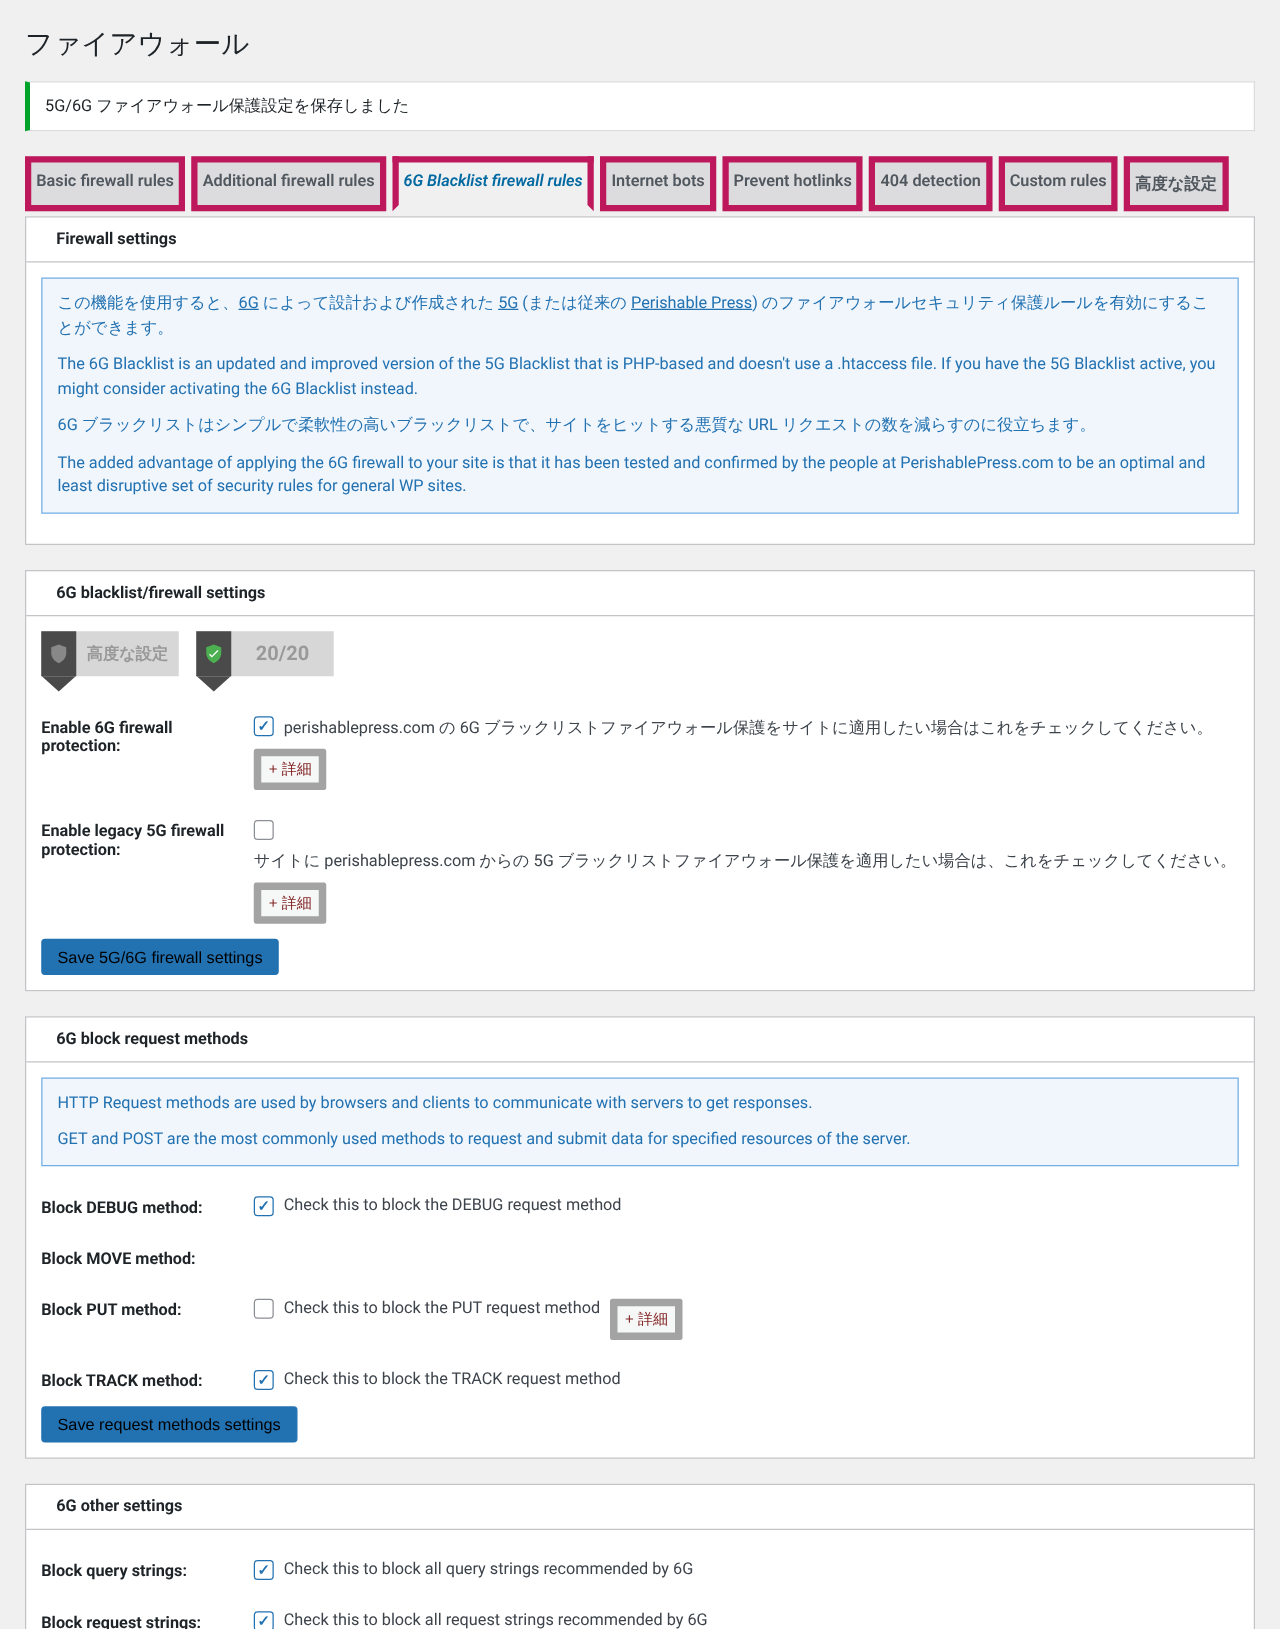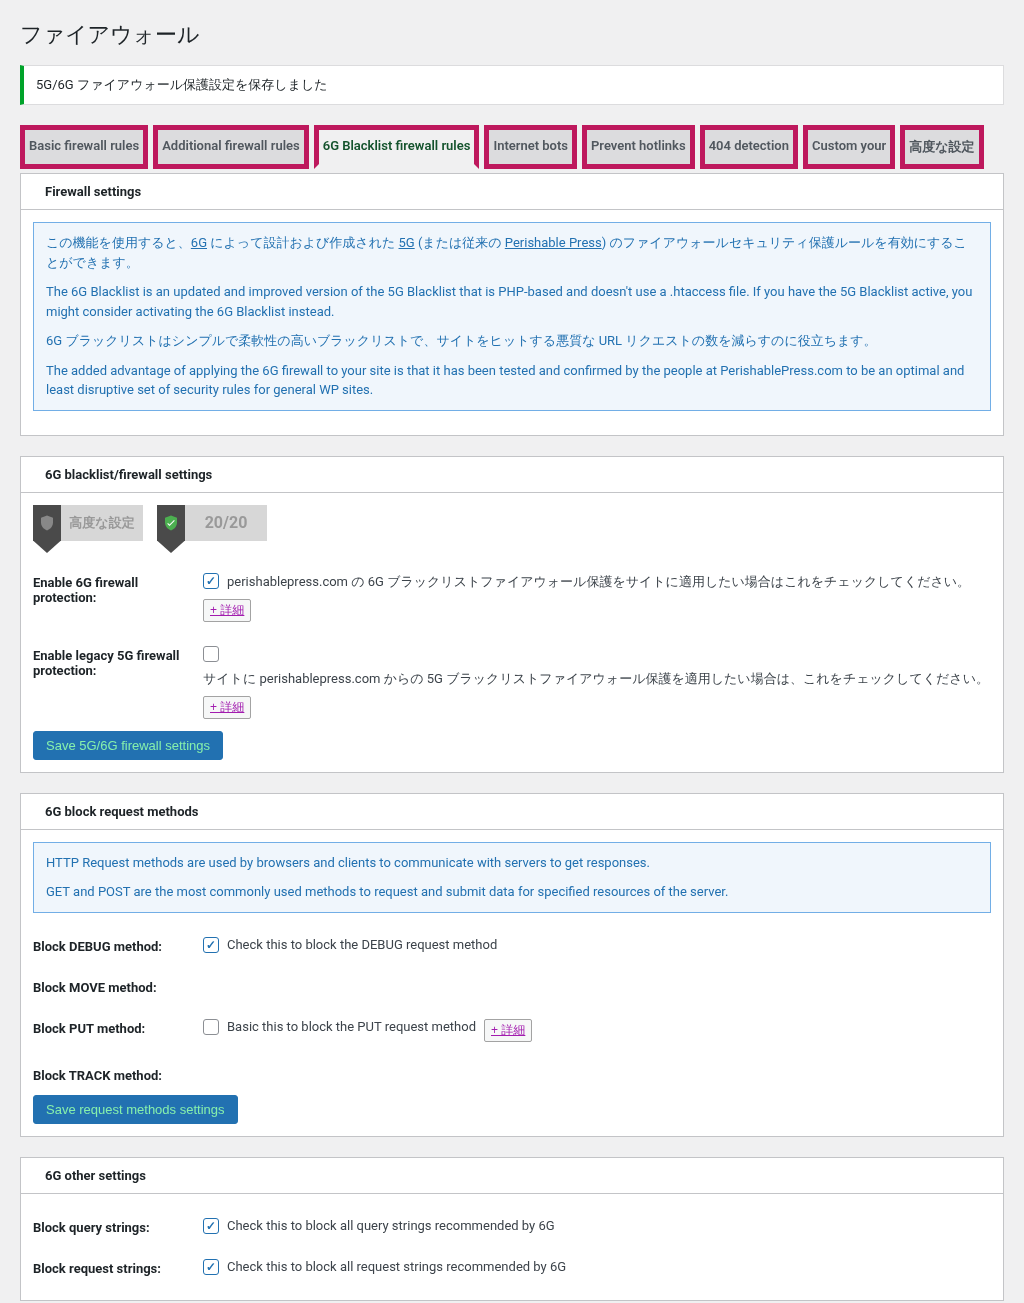"6G Blacklist firewall rules" .tab.active { color: #14532d -> #0369a1; font-style: none -> italic }
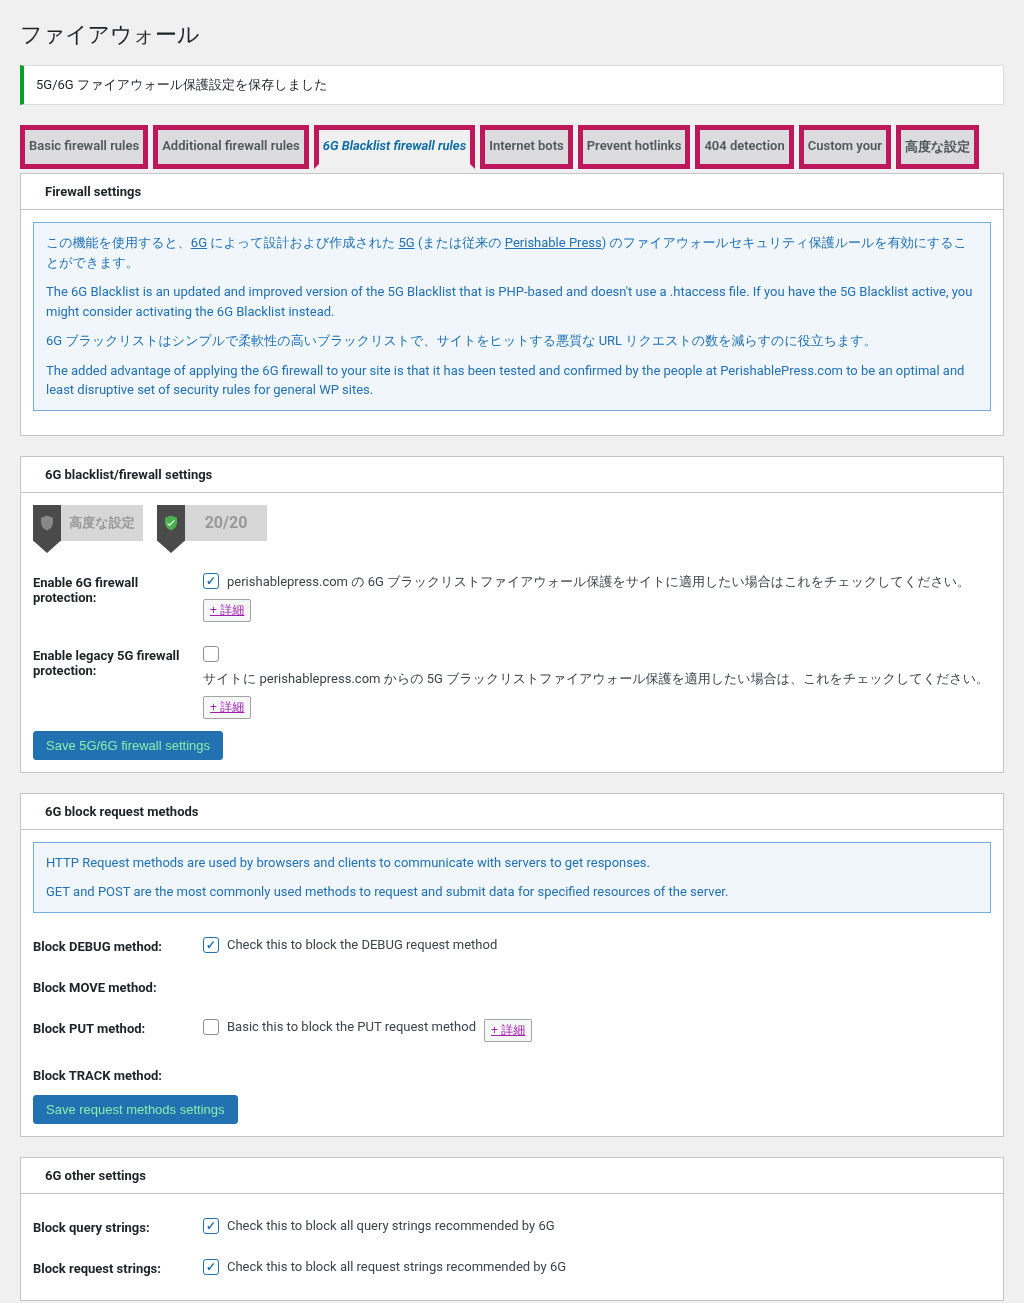"Custom your" div.tab { text: your -> rules }
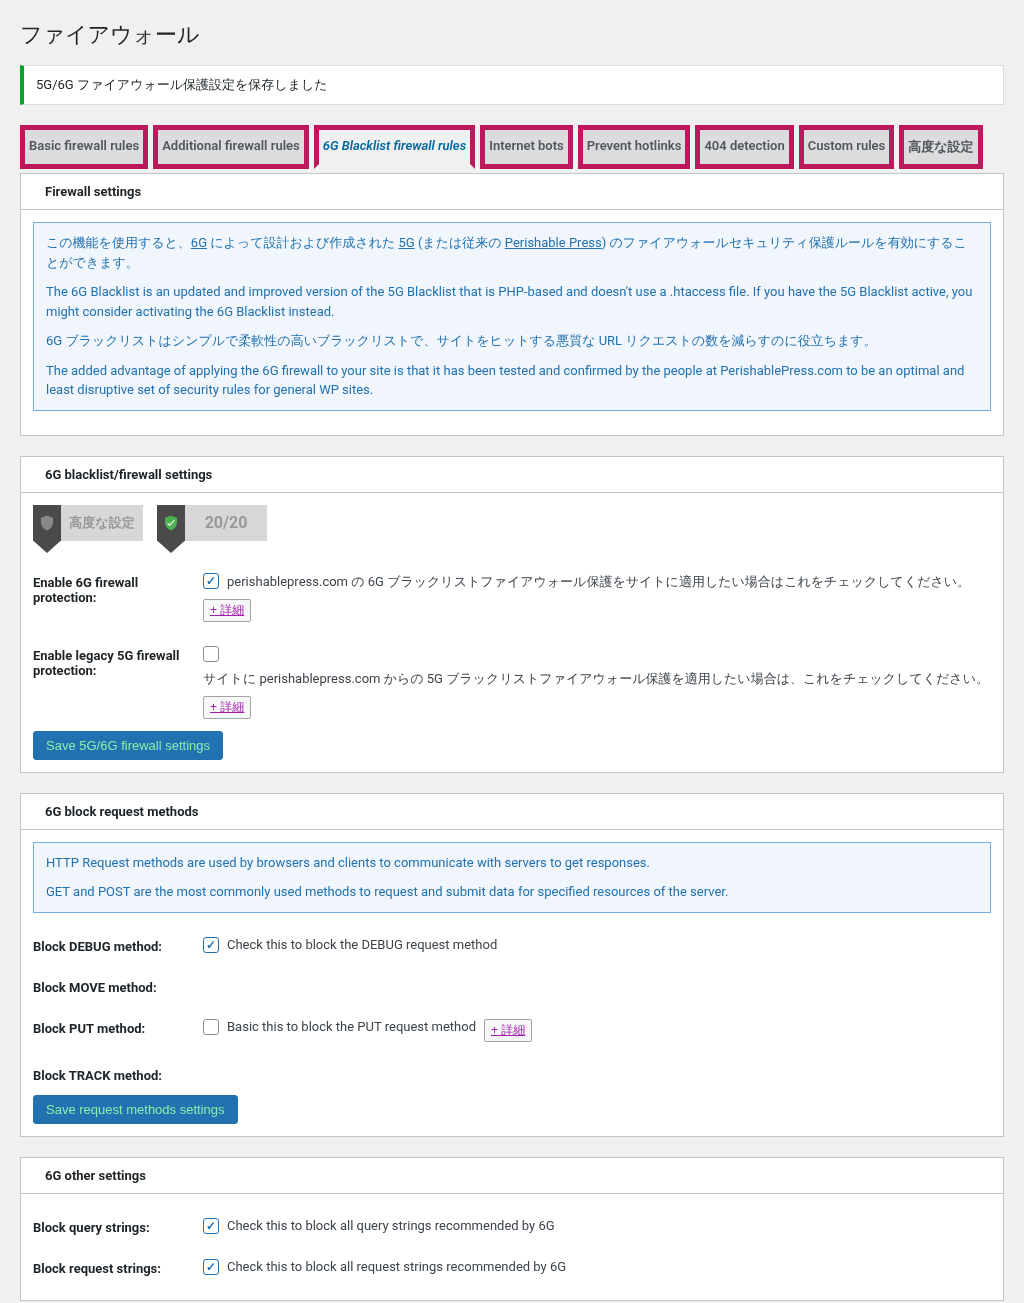"+ 詳細" .btn-more { border: 1px solid #a3a3a3 -> 6px solid #a3a3a3; color: #a21caf -> #7f1d1d; text-decoration: underline -> none }
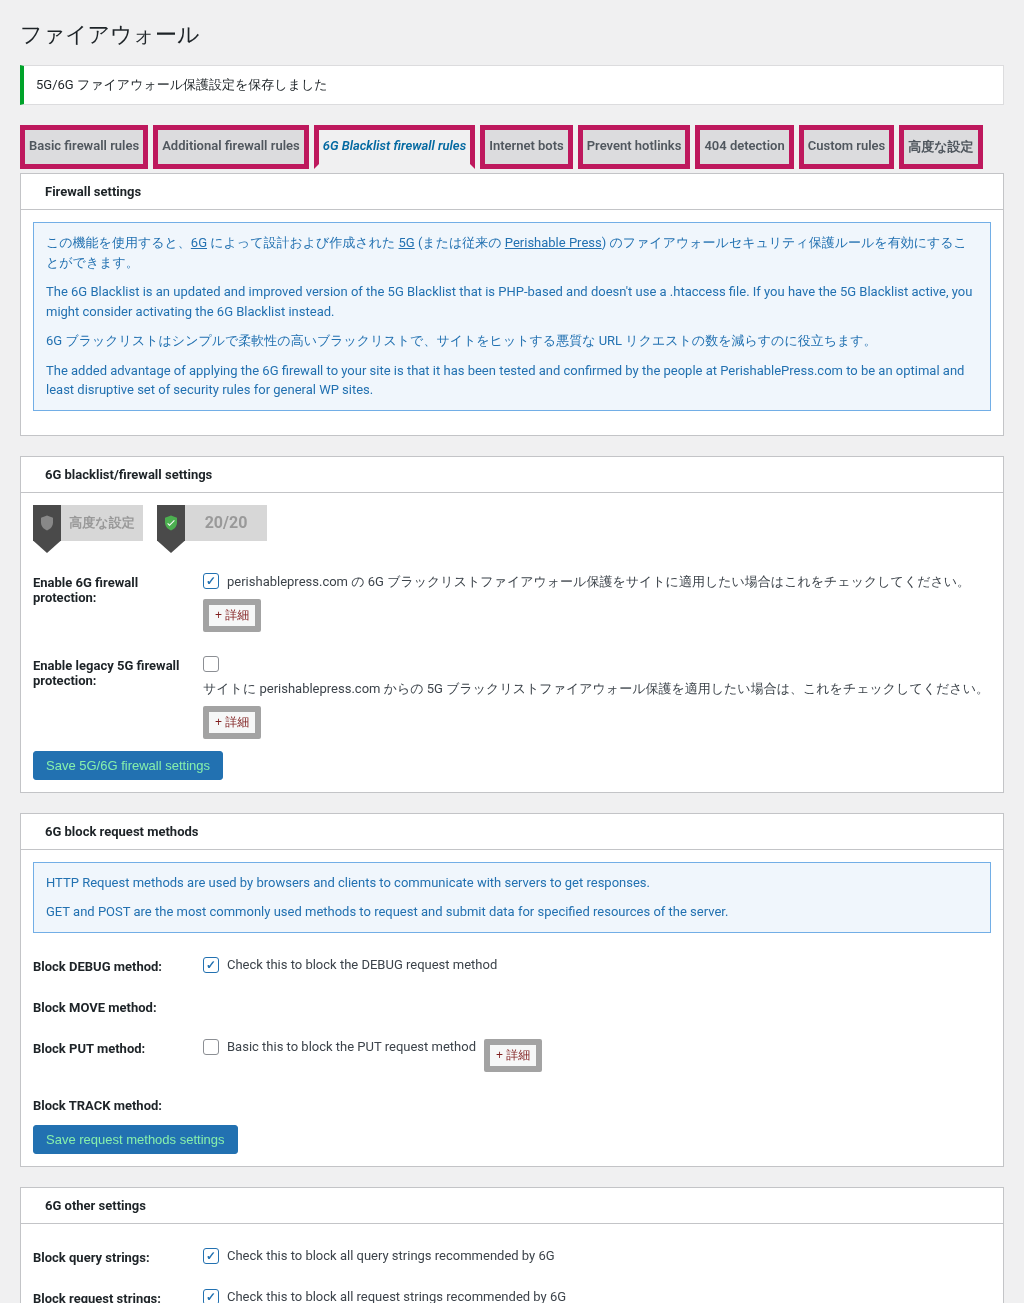"Save 5G/6G firewall settings" .btn-primary { color: #86efac -> #000000 }
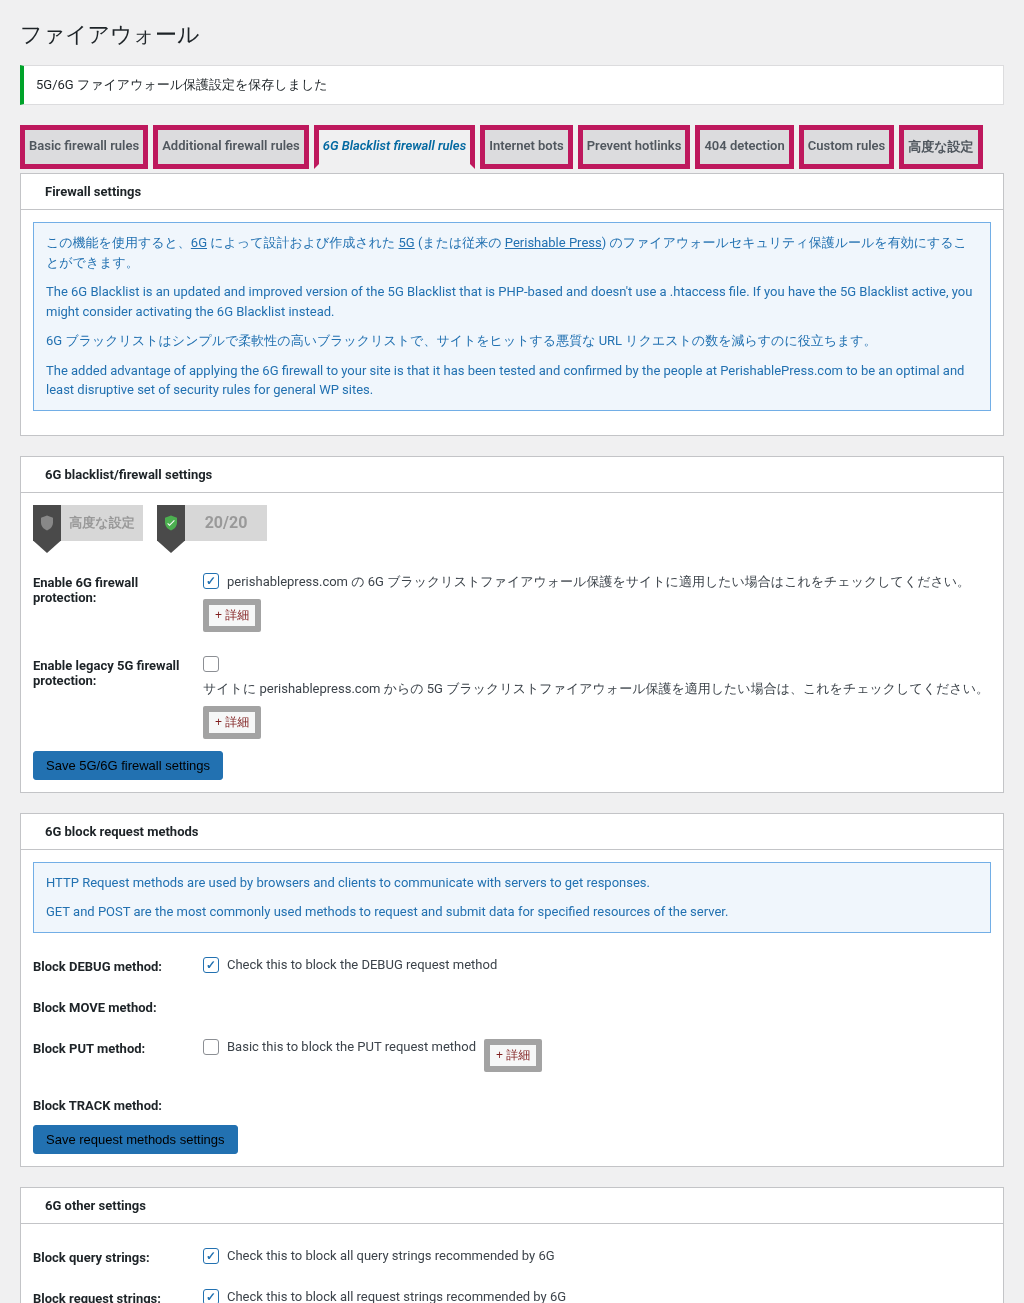"Basic this to block the" span { text: Basic -> Check }
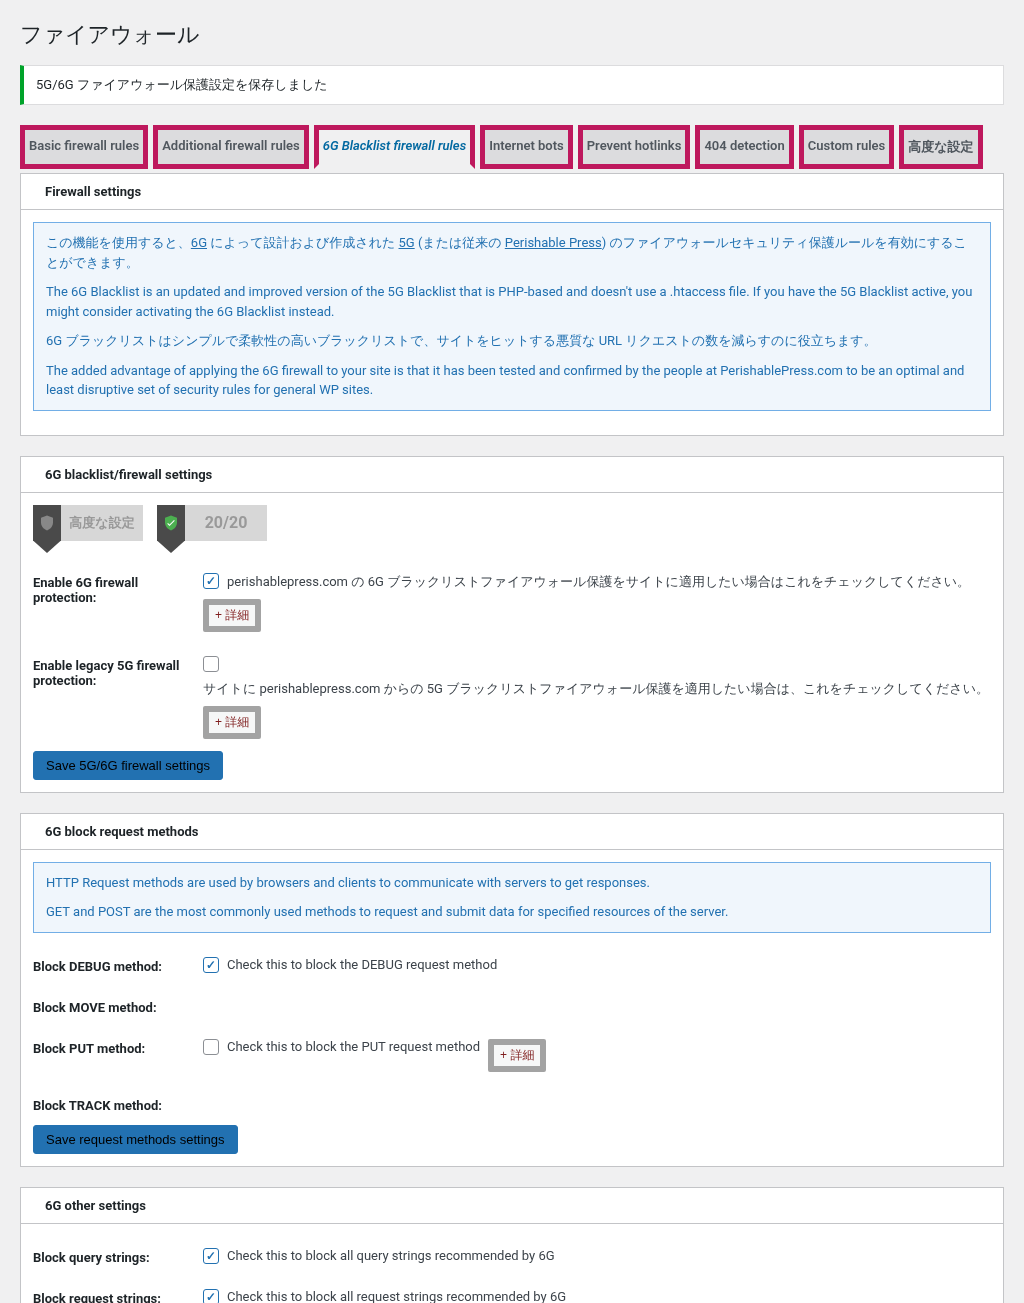"Check this to block the TRACK" div.form-field { html: none -> <div> <span></span> <span>Check this to block the TRACK request method</span> </div> }
